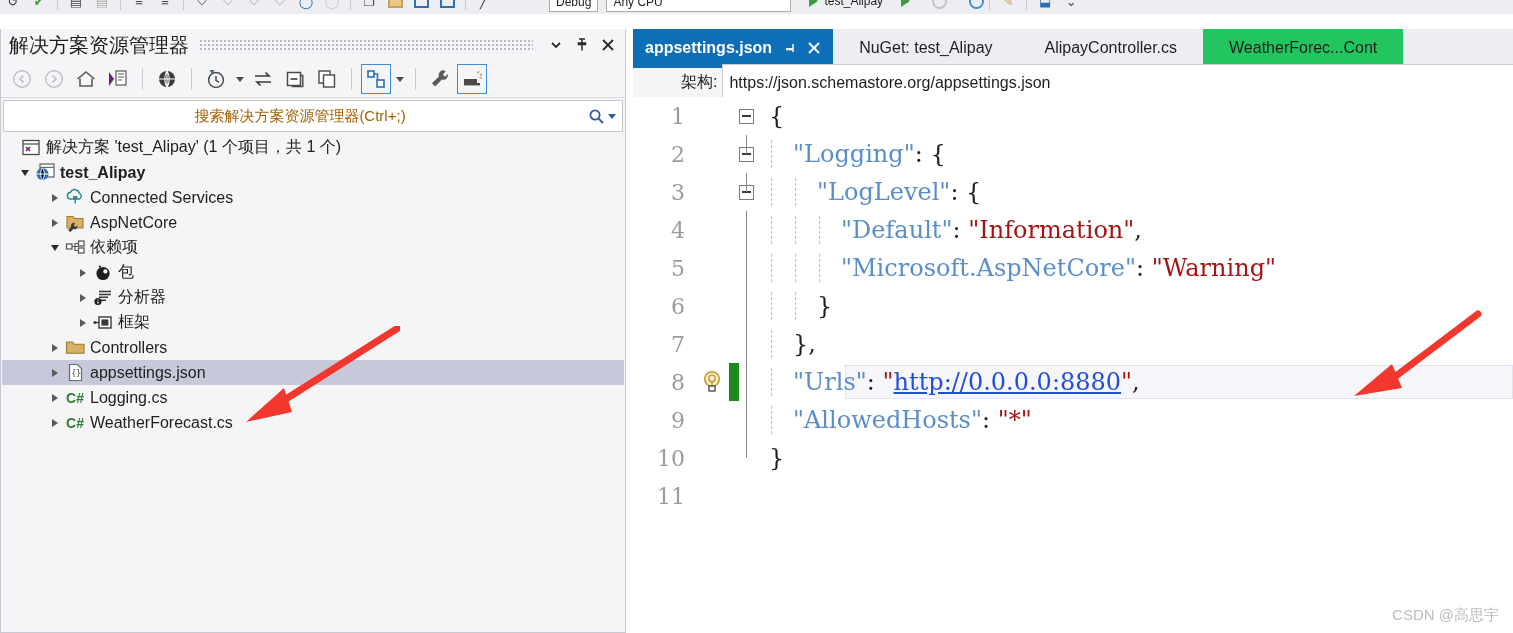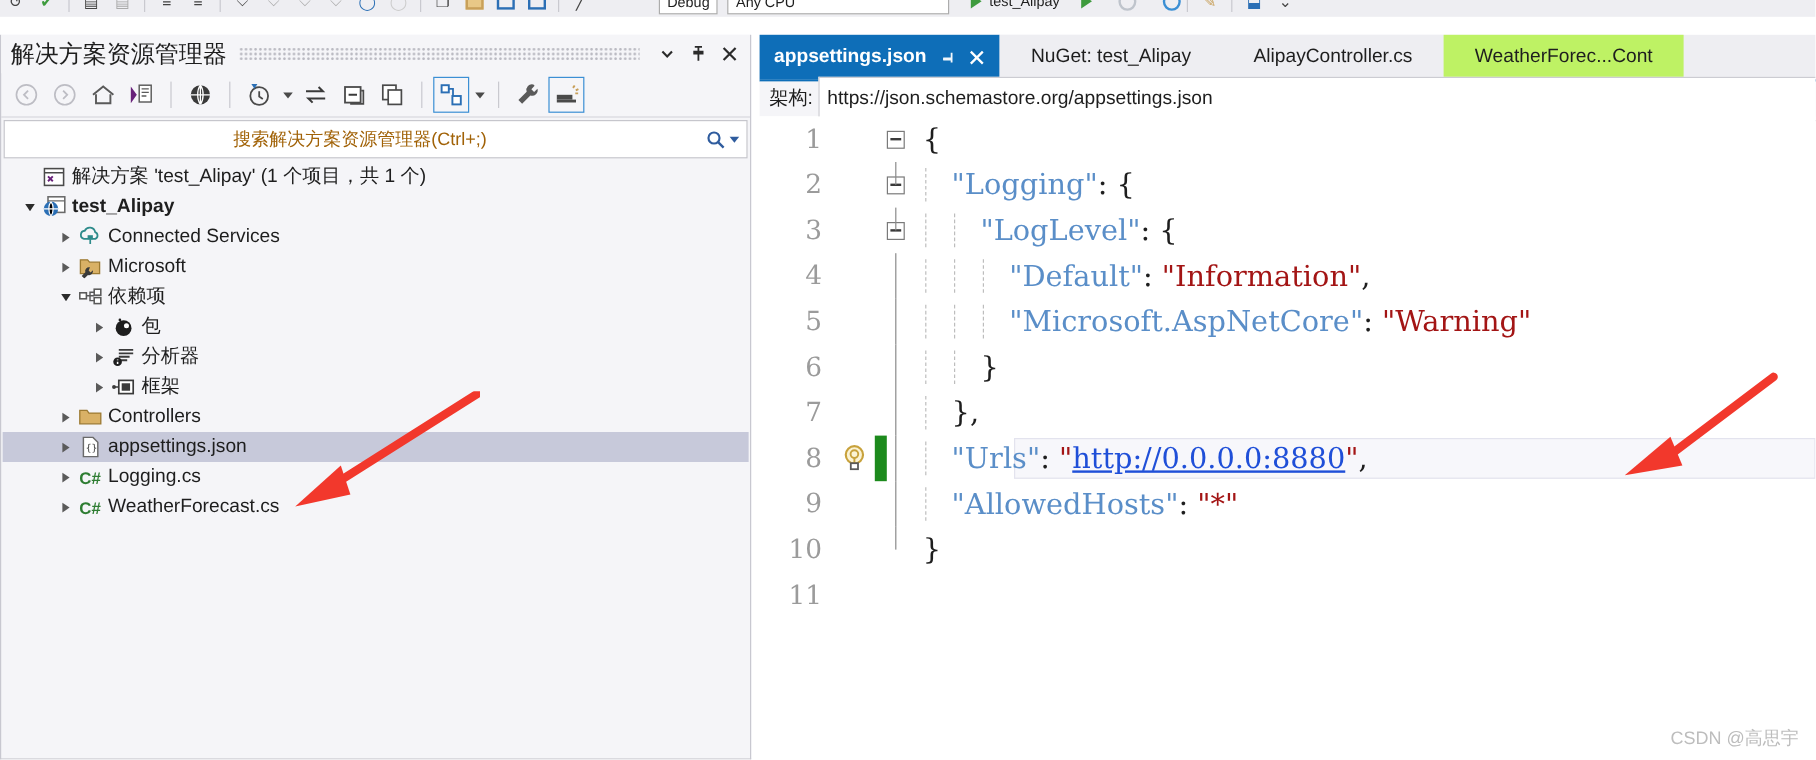"WeatherForec...Cont" div.tab { background: #bef264 -> #22c55e }
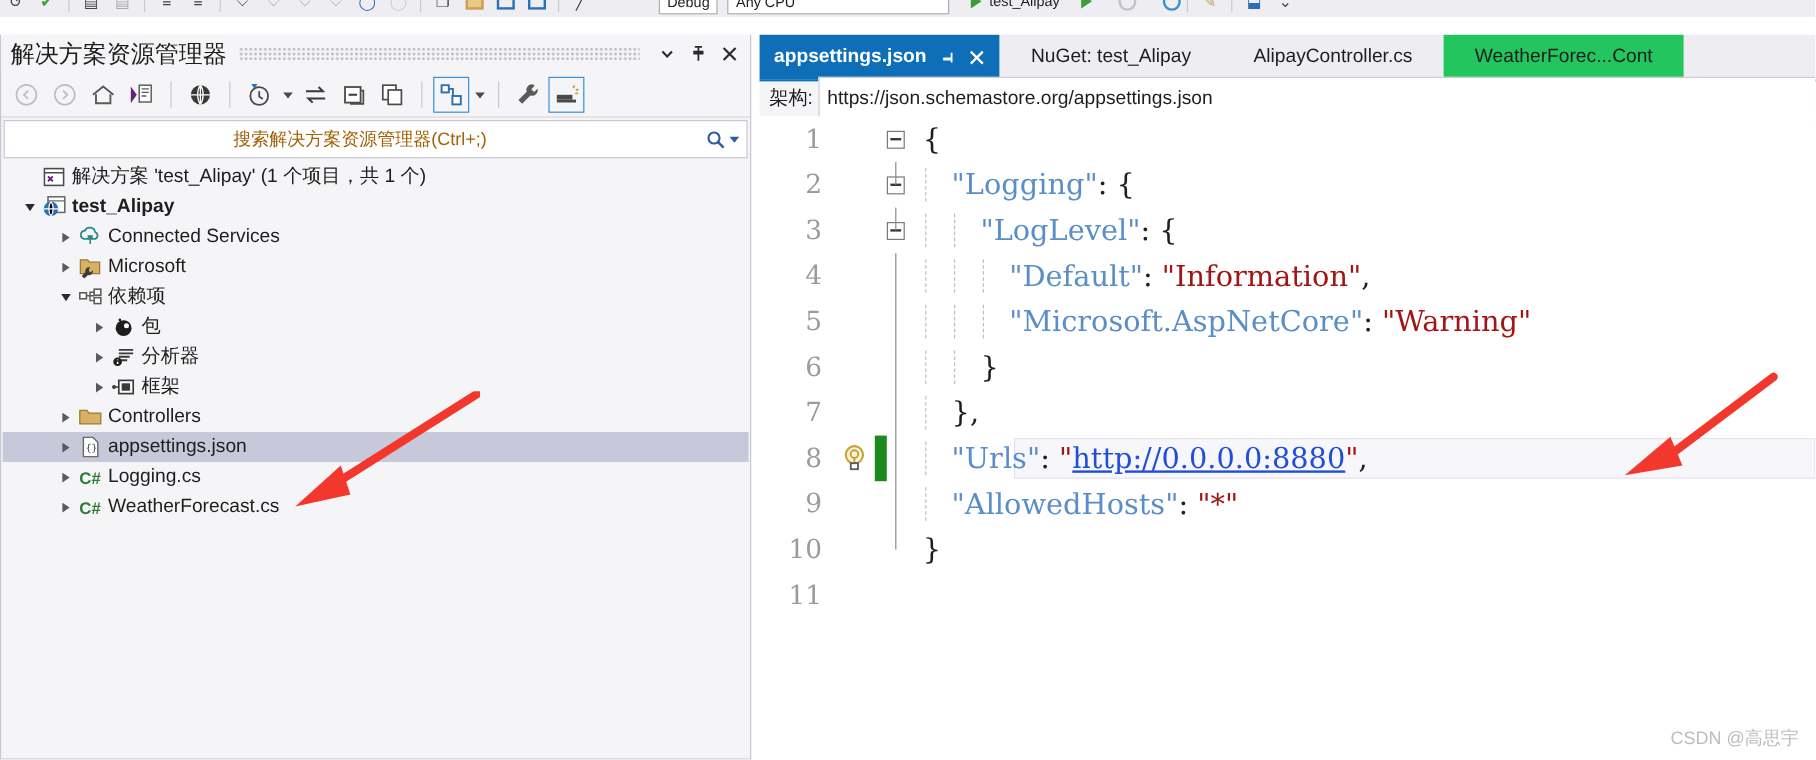"架构:" .schema .lbl { margin-left: none -> 40px }
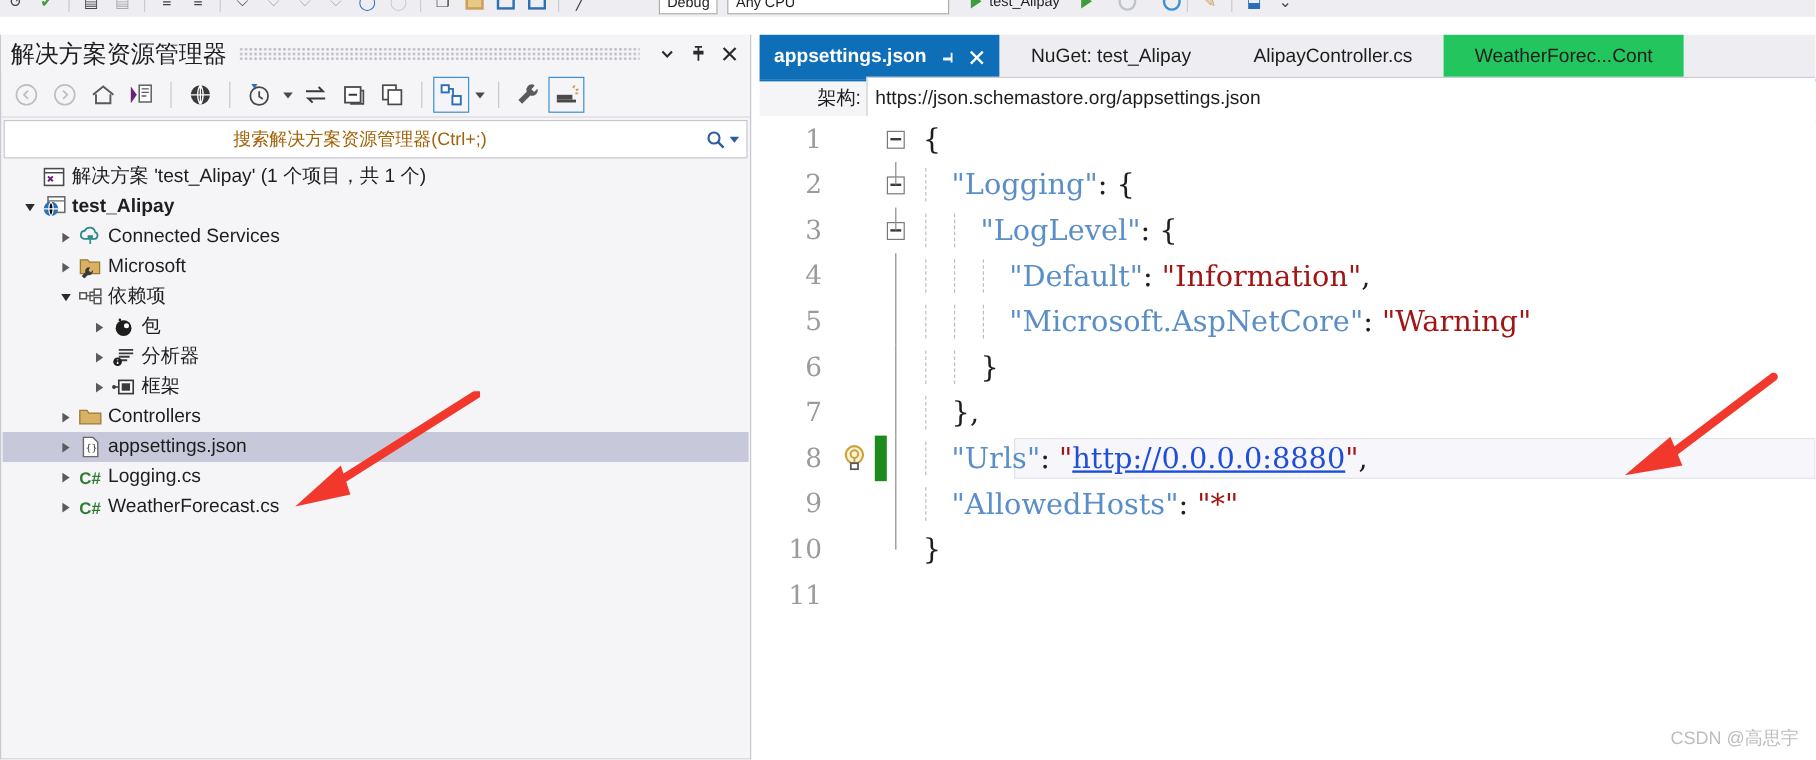"解决方案 'test_Alipay' (1 个项目，共 1" div.node { padding-left: 32px -> 18px }
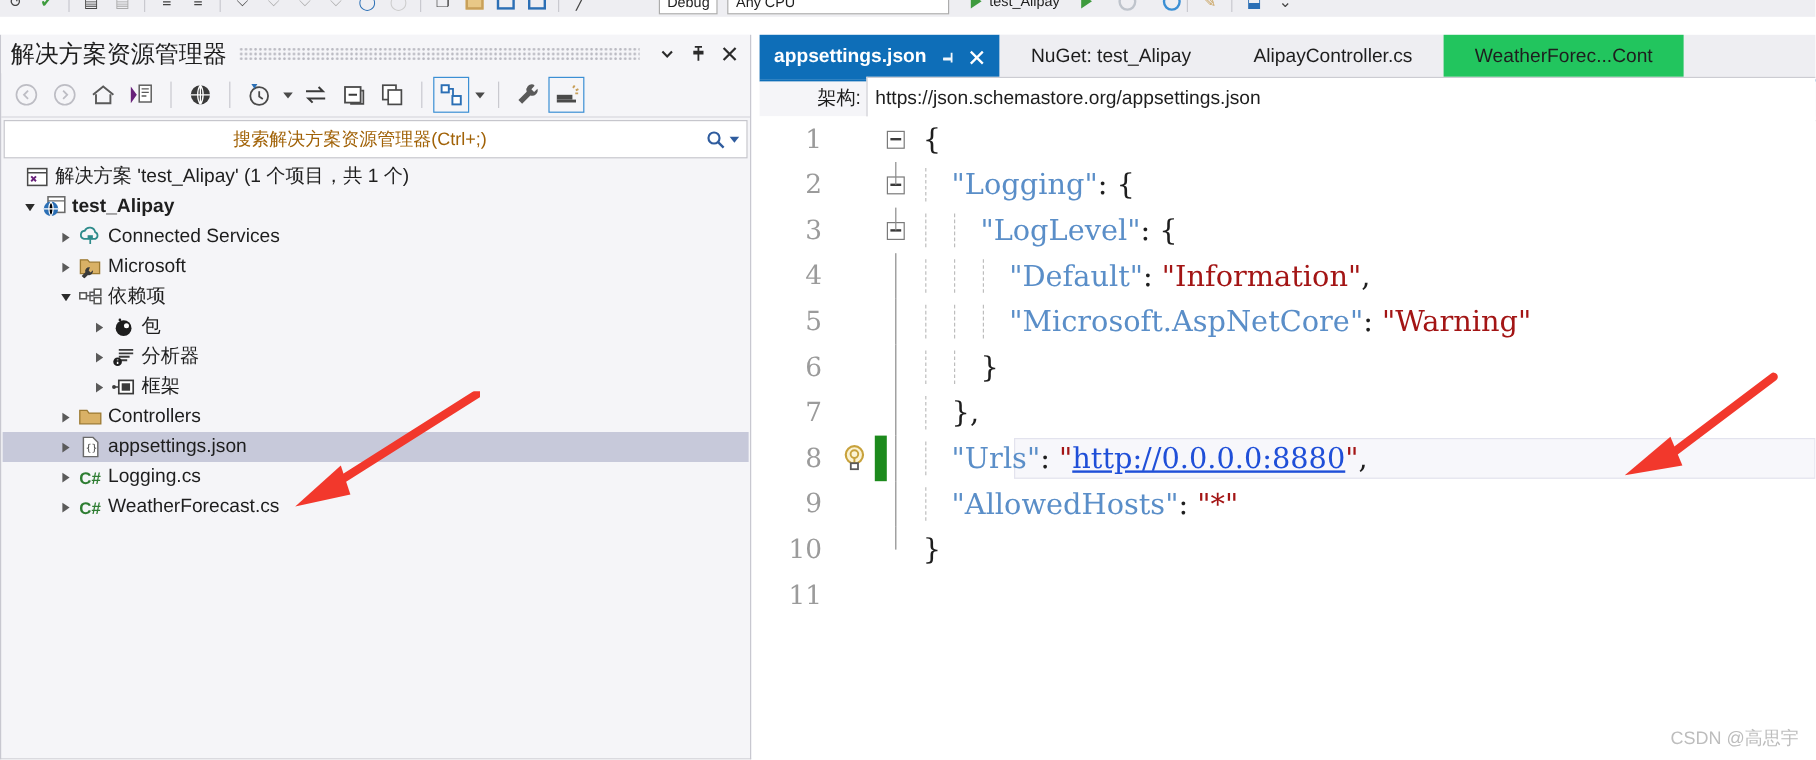"Microsoft" span.nlabel { text: Microsoft -> AspNetCore }
